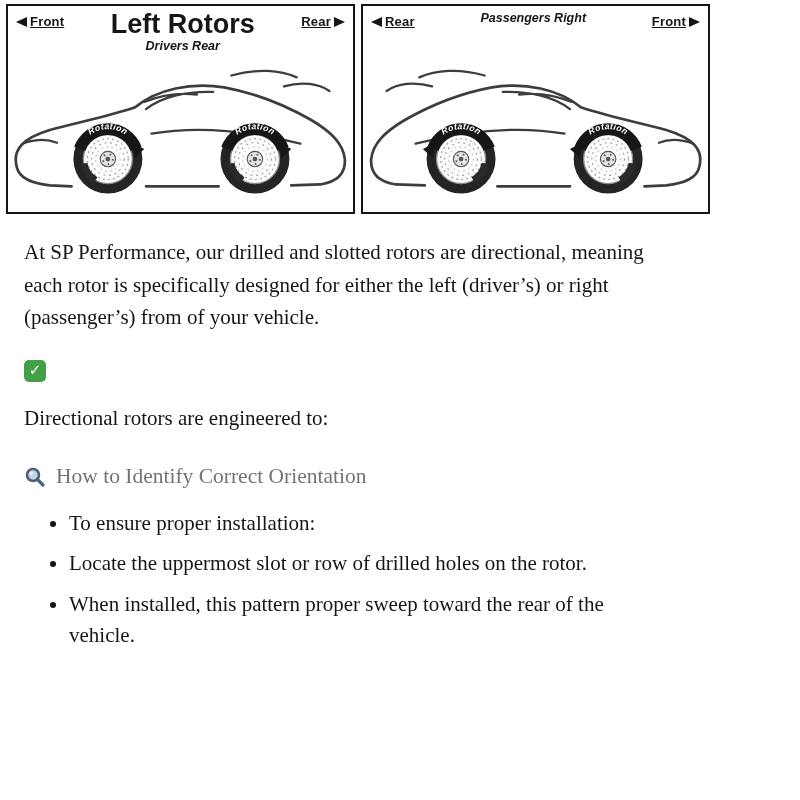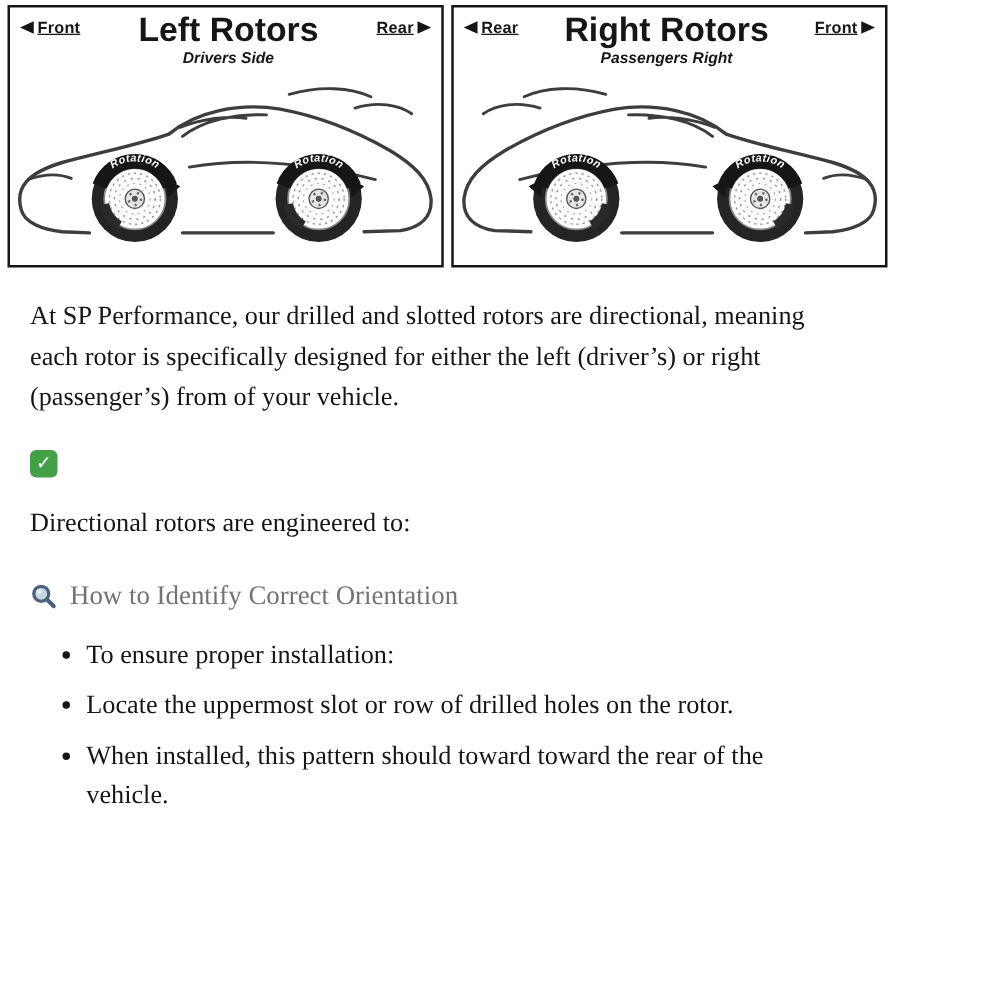"Right Rotors" div.panel-title { html: <div>Right Rotors</div> -> none }
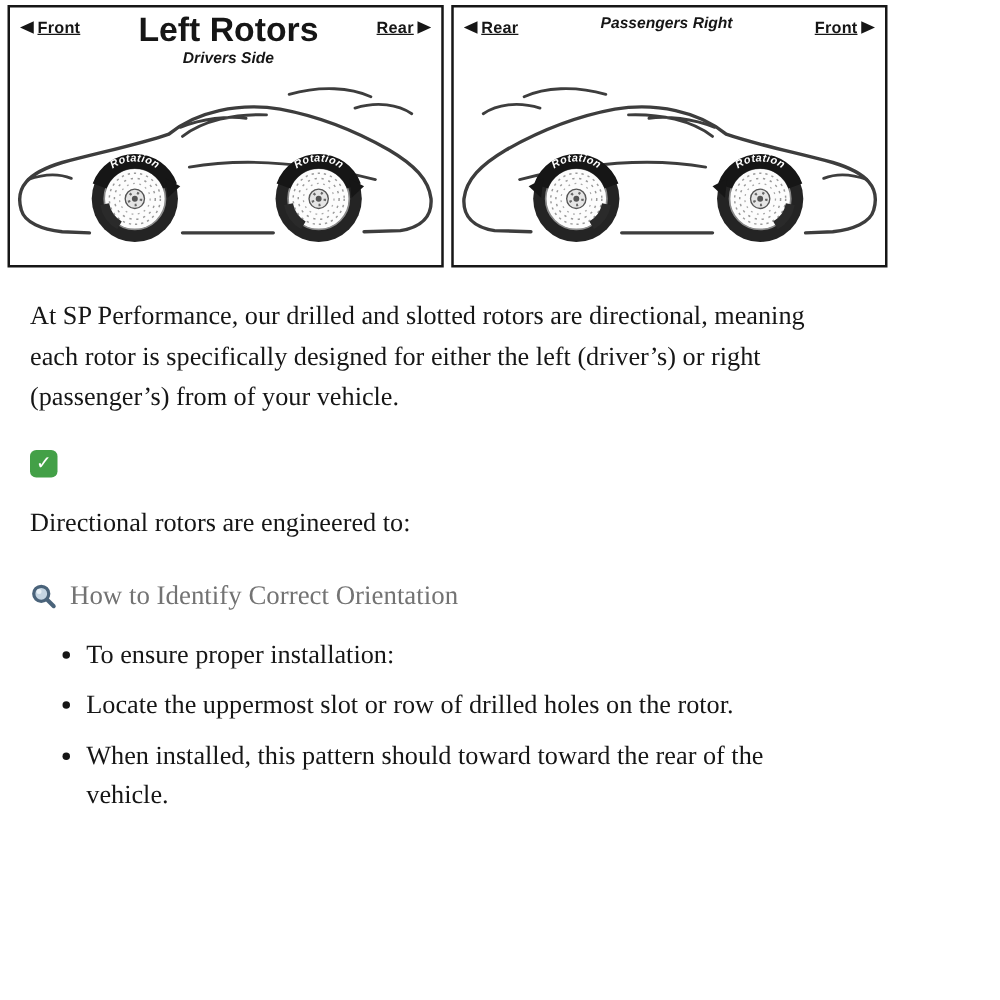"Drivers Side" div.panel-subtitle { text: Side -> Rear }
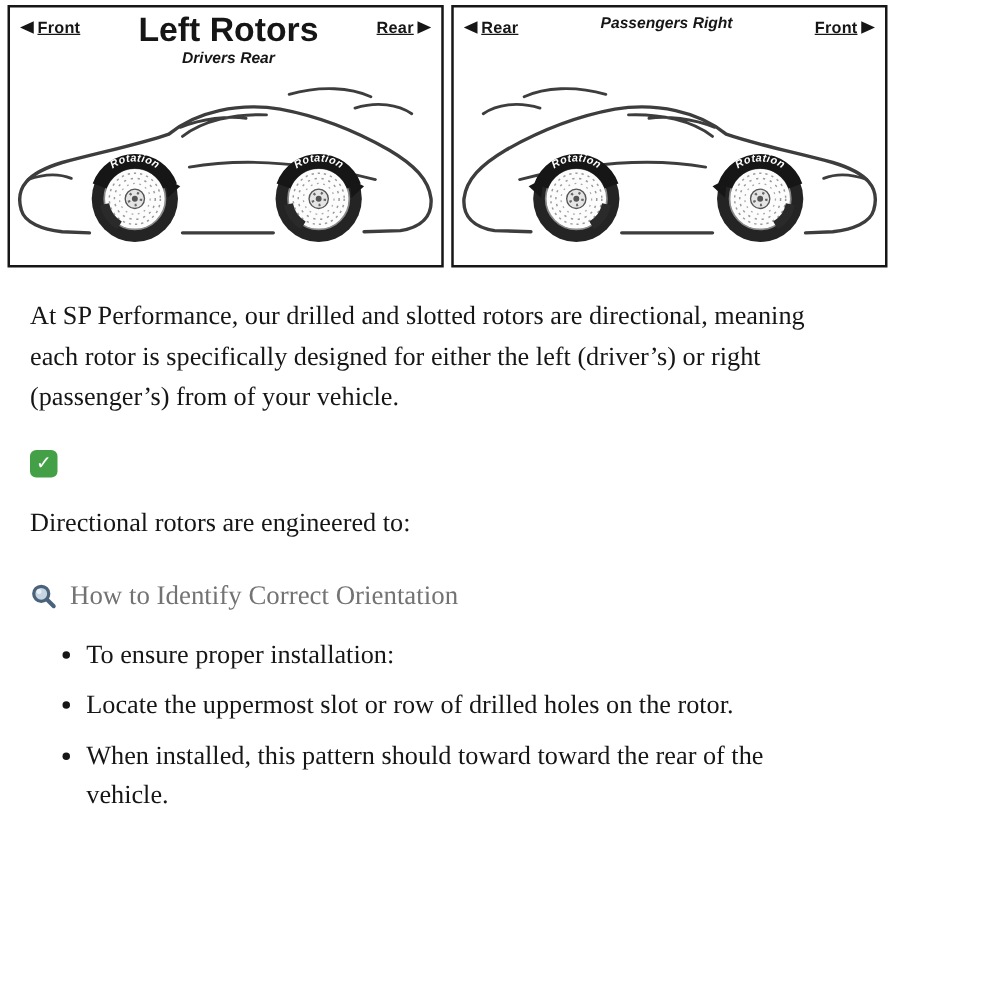"When installed, this pattern should" li { text: should toward -> proper sweep }
